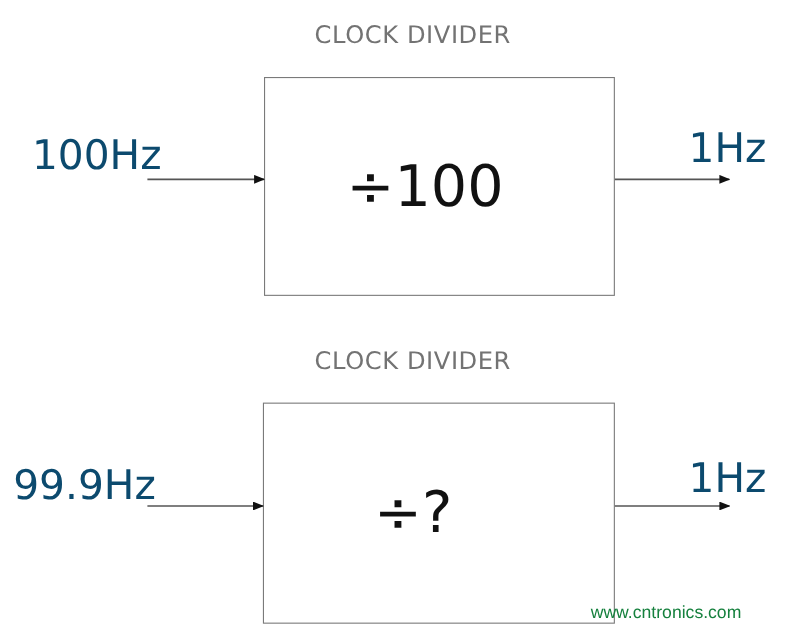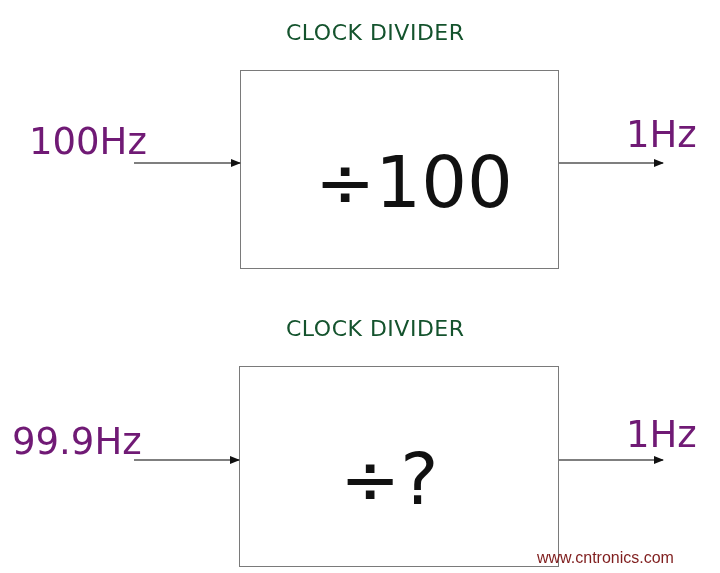"CLOCK DIVIDER" .title { color: #14532d -> #737373 }
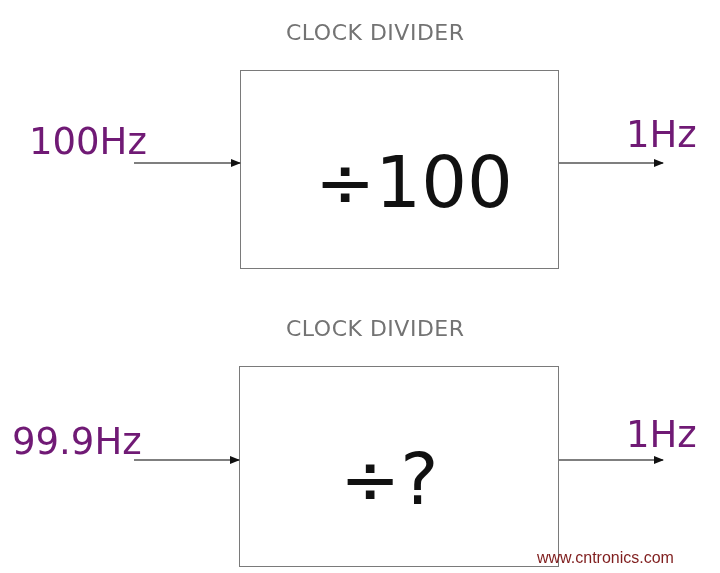"100Hz" .sig { color: #701a75 -> #0c4a6e }
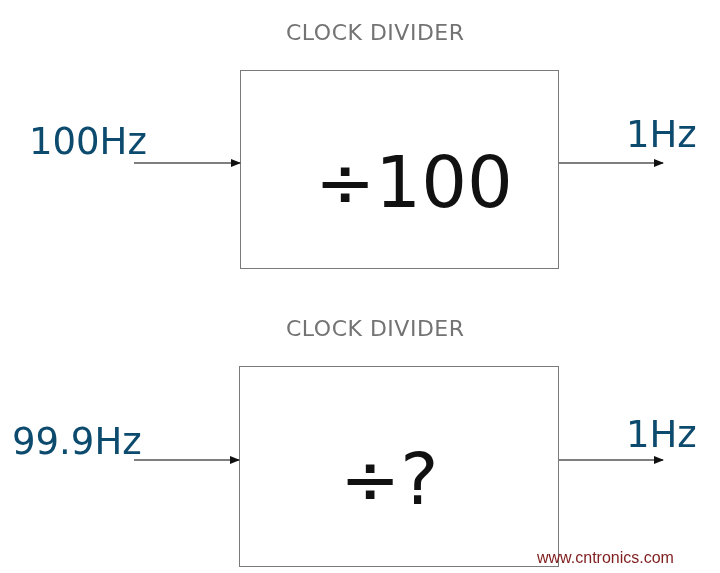"÷100" .op { font-size: 72px -> 52px }
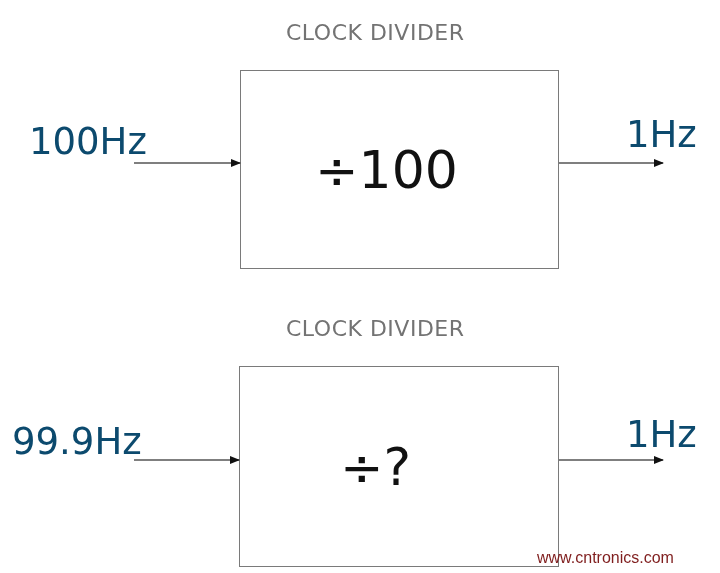"www.cntronics.com" .wm { color: #7f1d1d -> #15803d }
